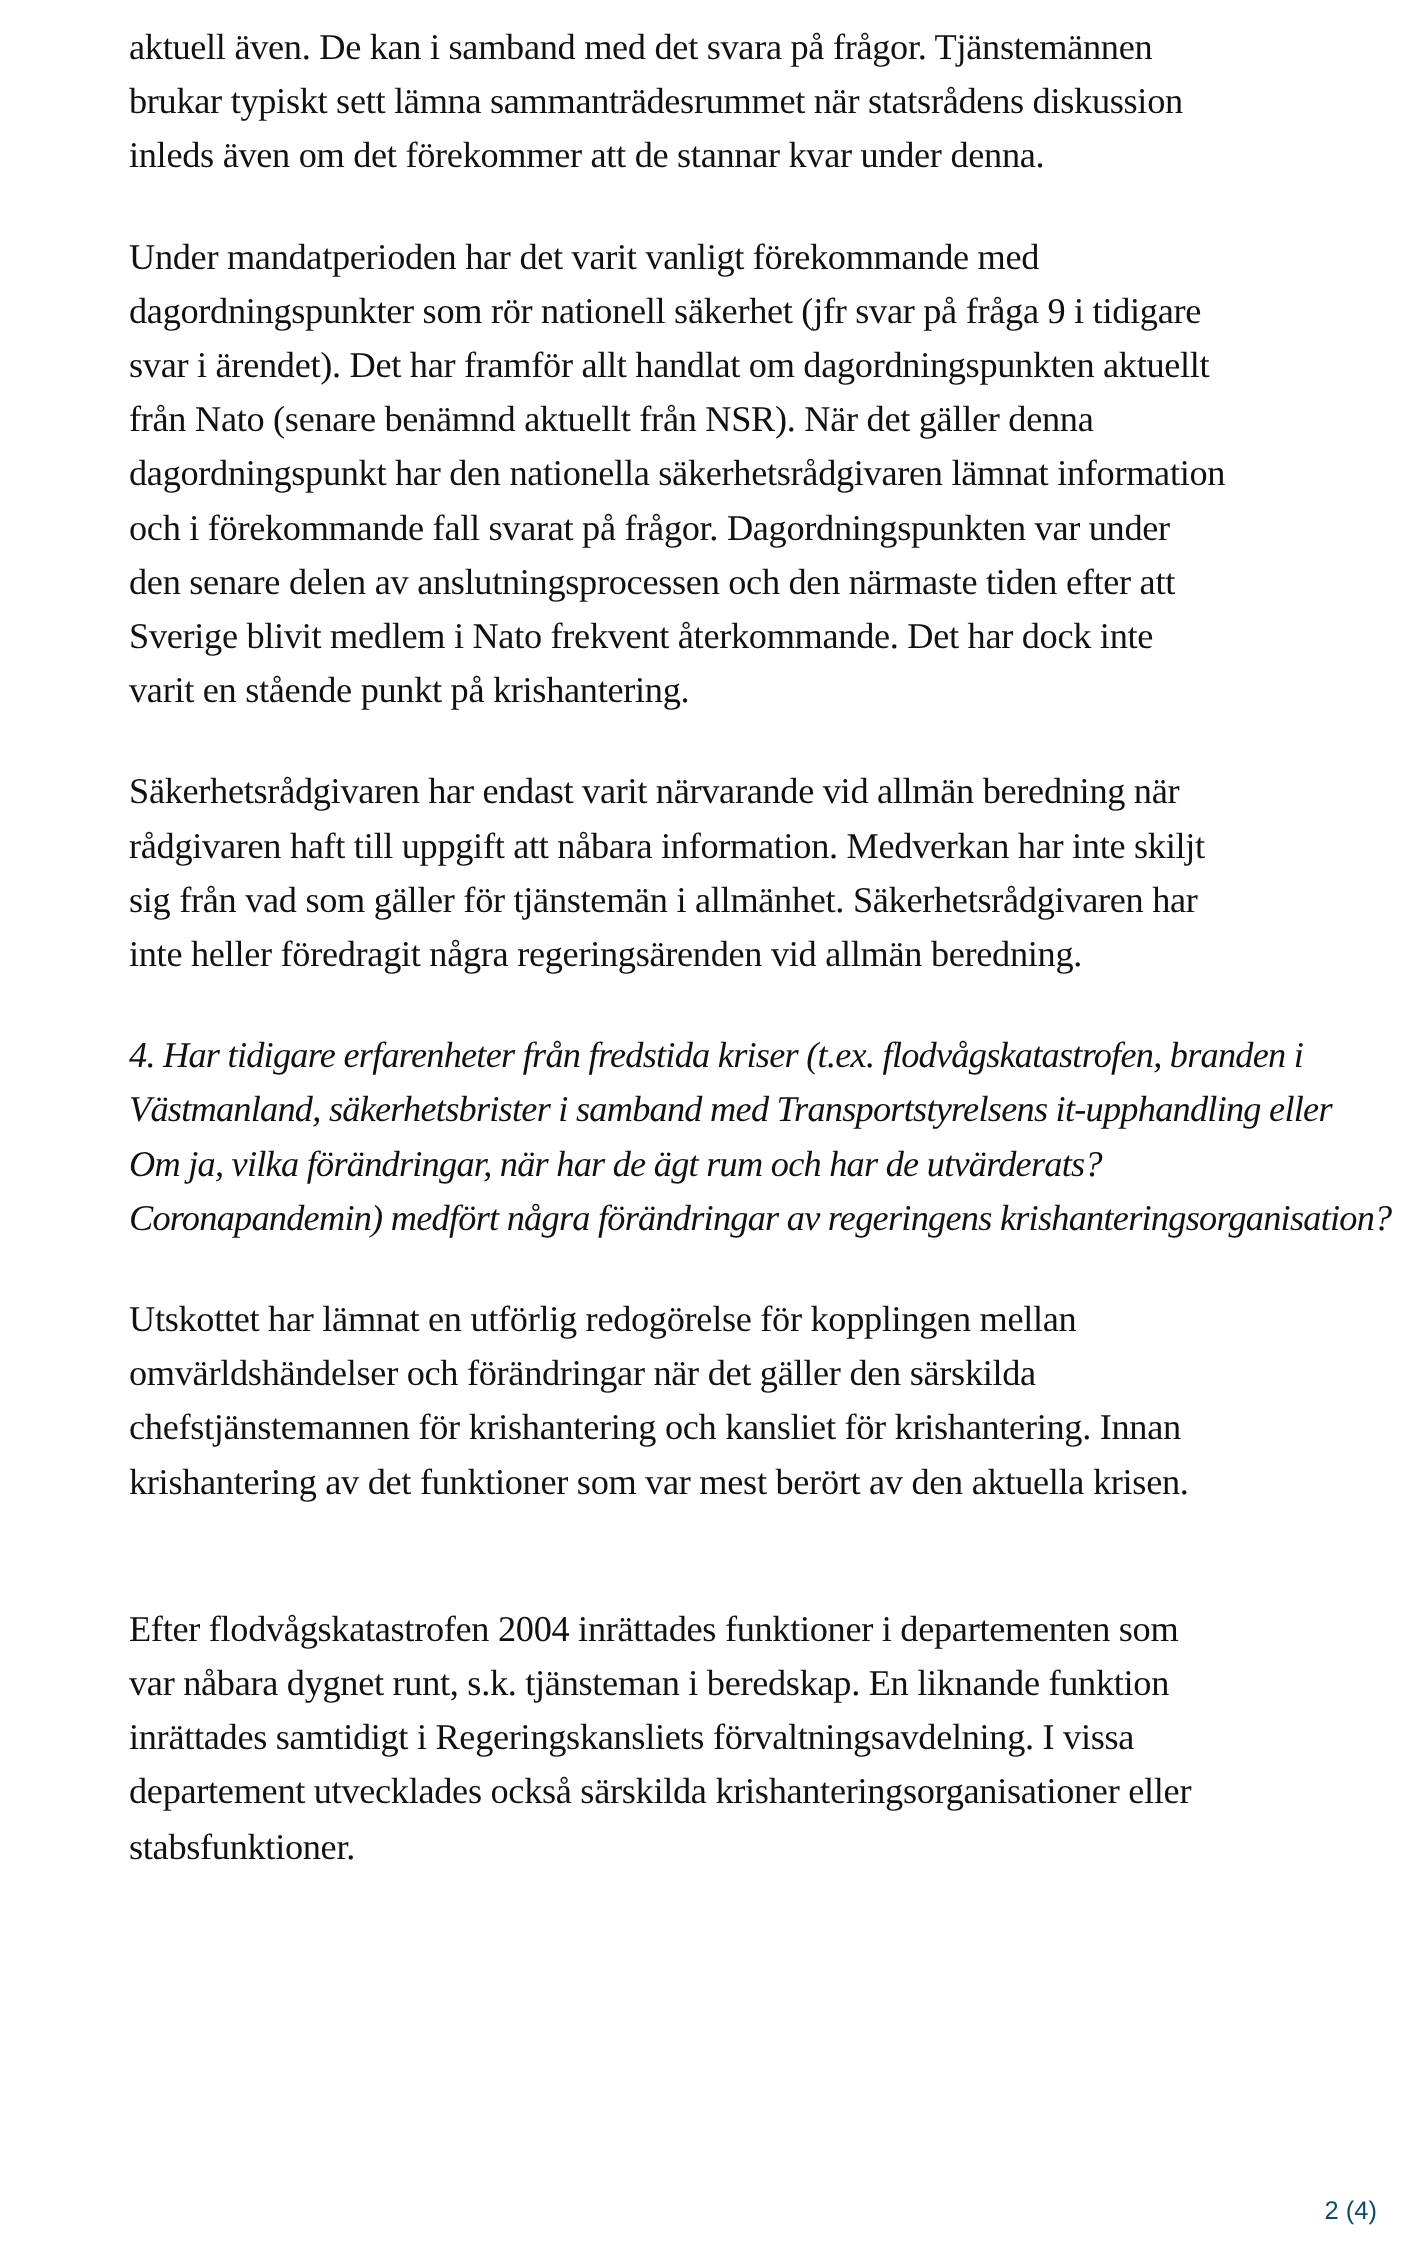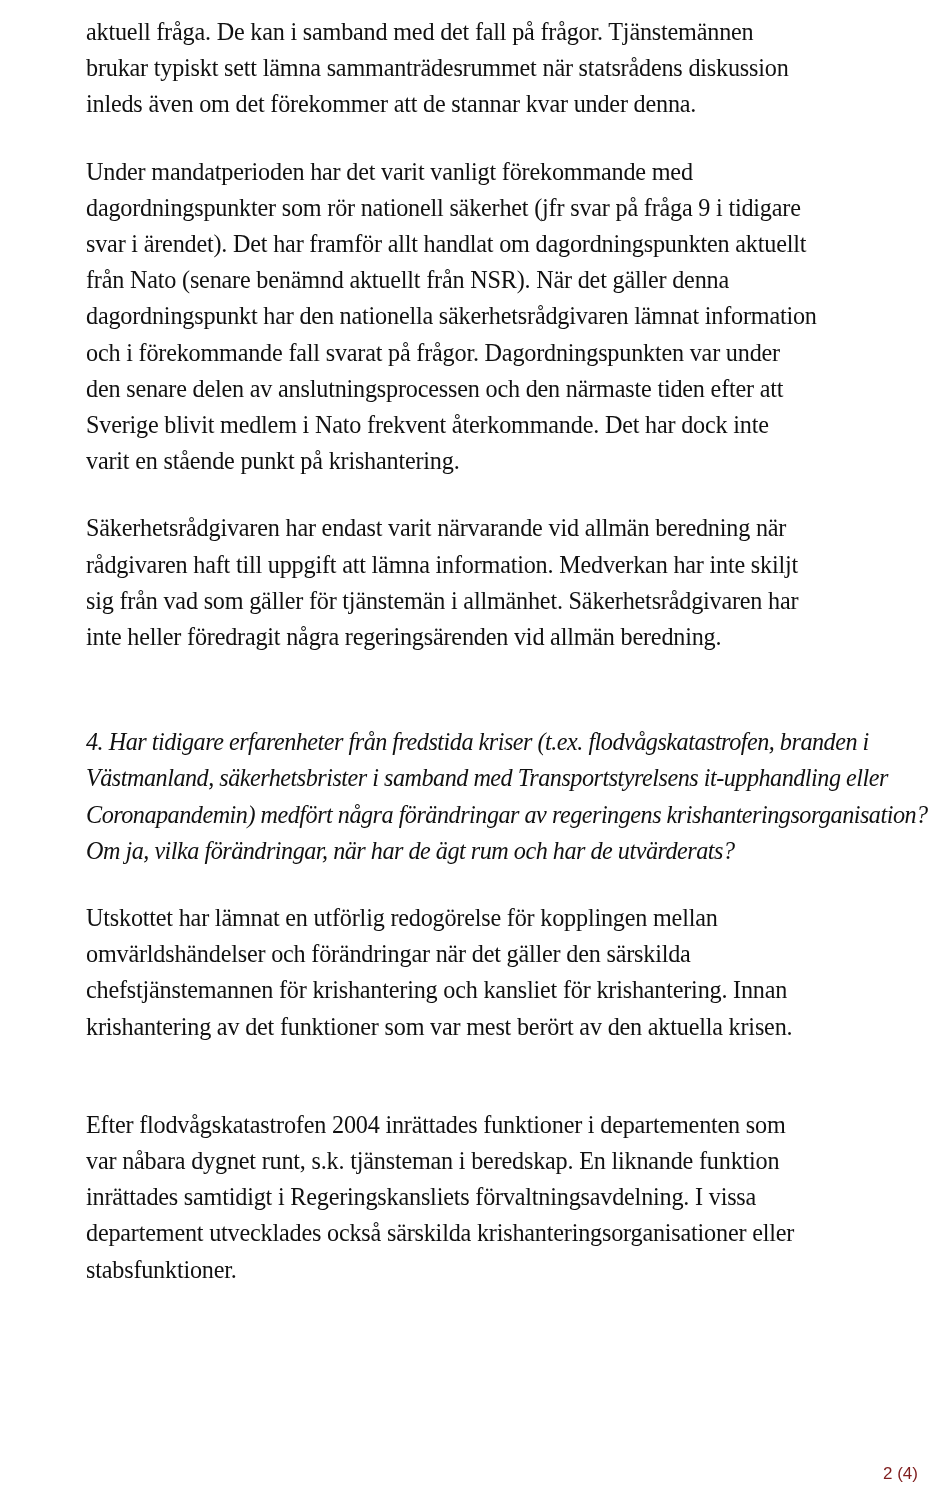"aktuell fråga. De kan i" span.line { text: fråga. De kan i samband med det fall -> även. De kan i samband med det svara }
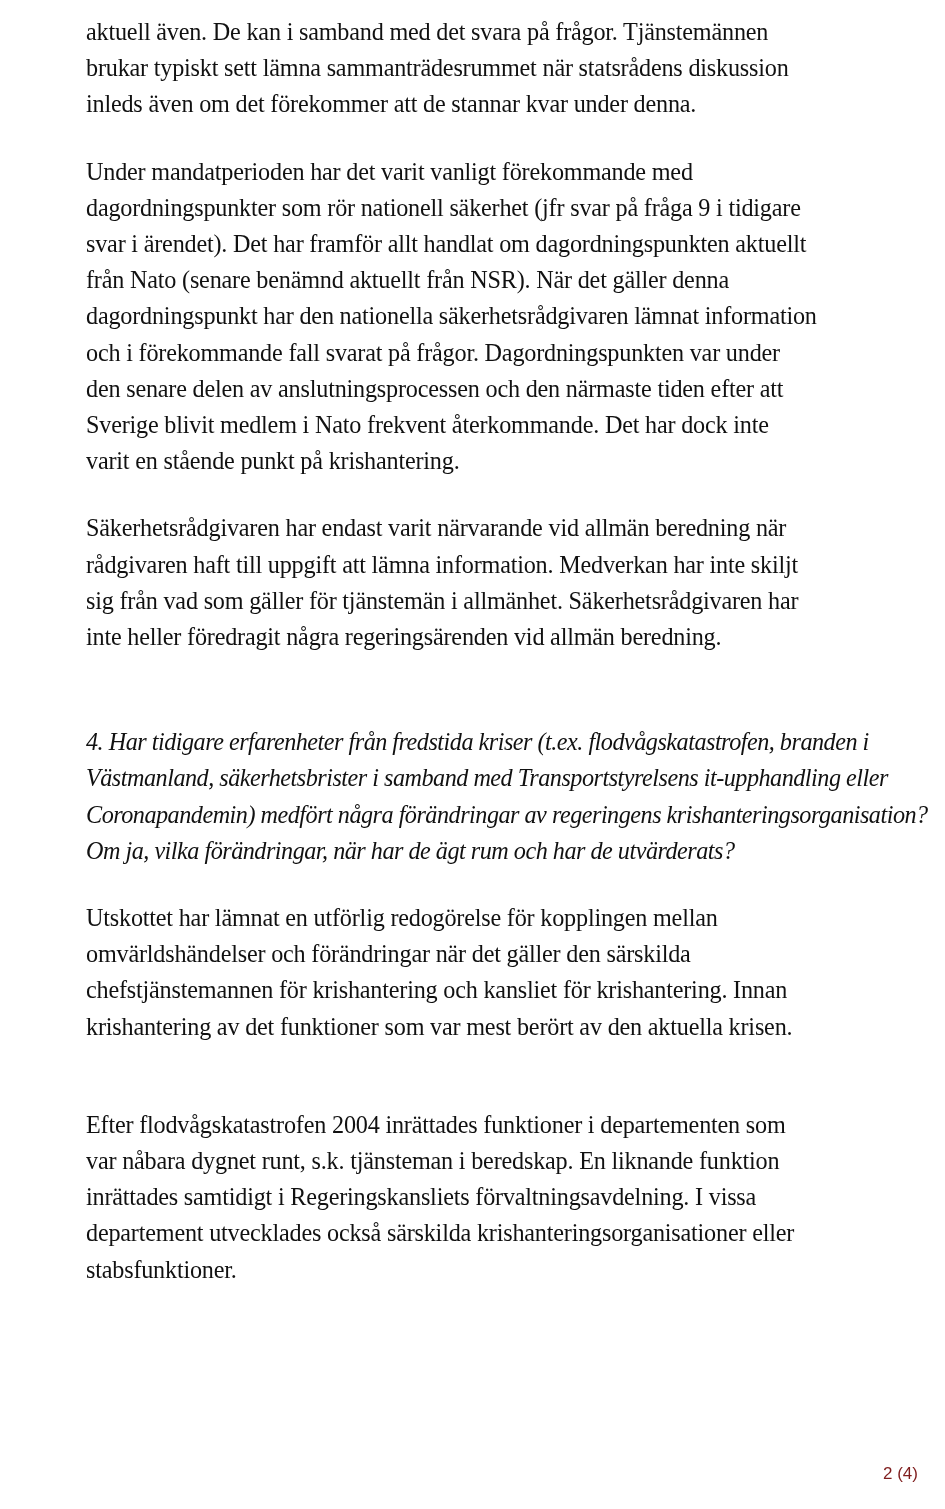"rådgivaren haft till uppgift att" span.line { text: lämna -> nåbara }
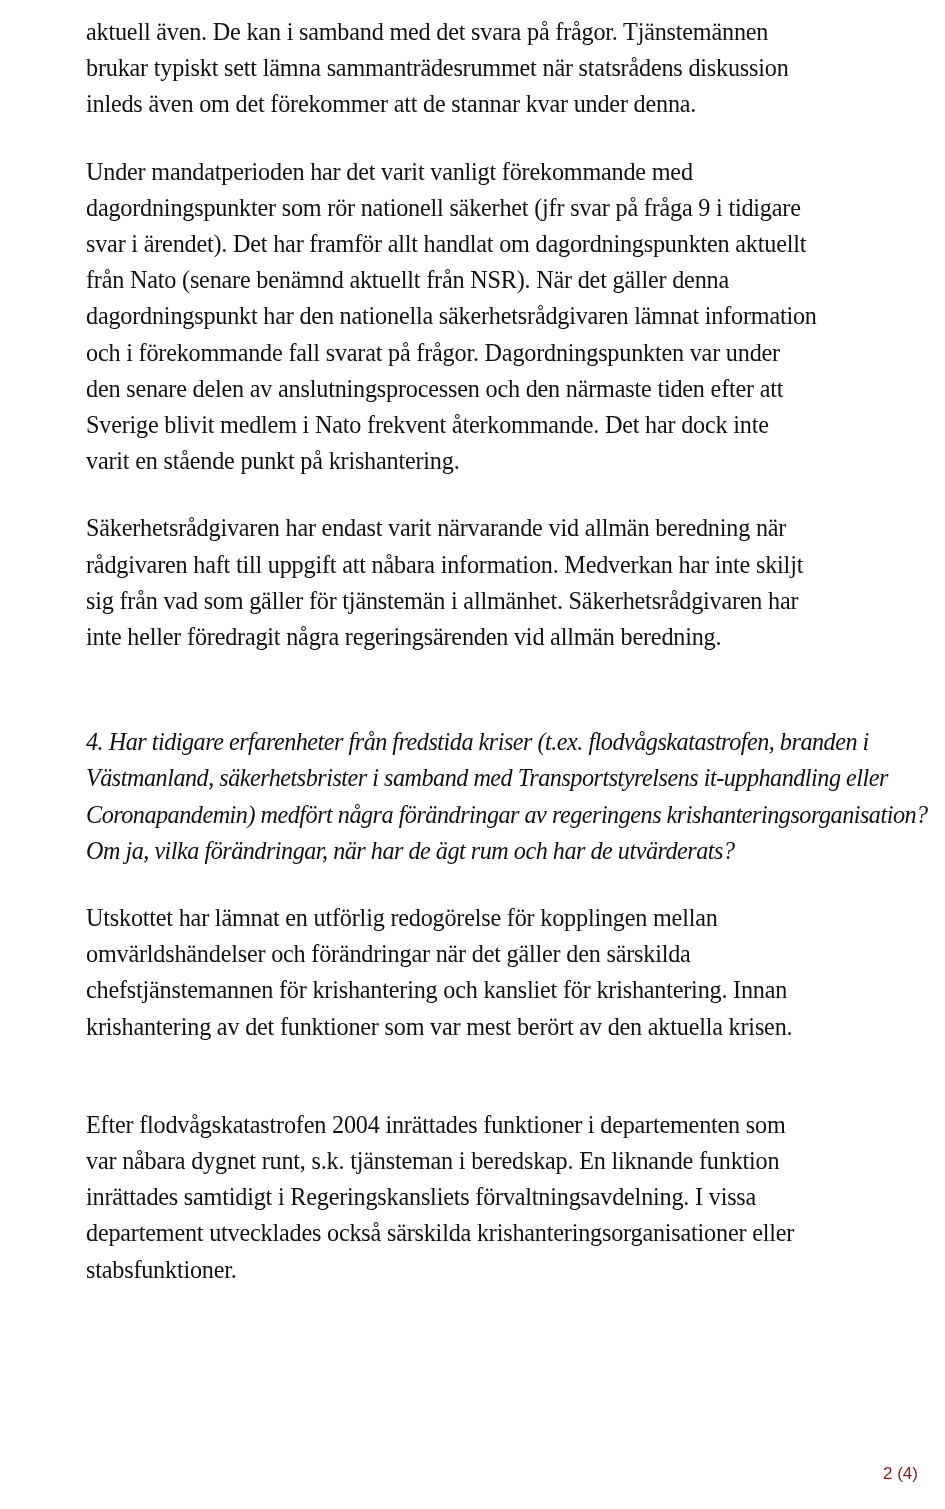"4. Har tidigare erfarenheter från" .question { margin-top: 38px -> none }
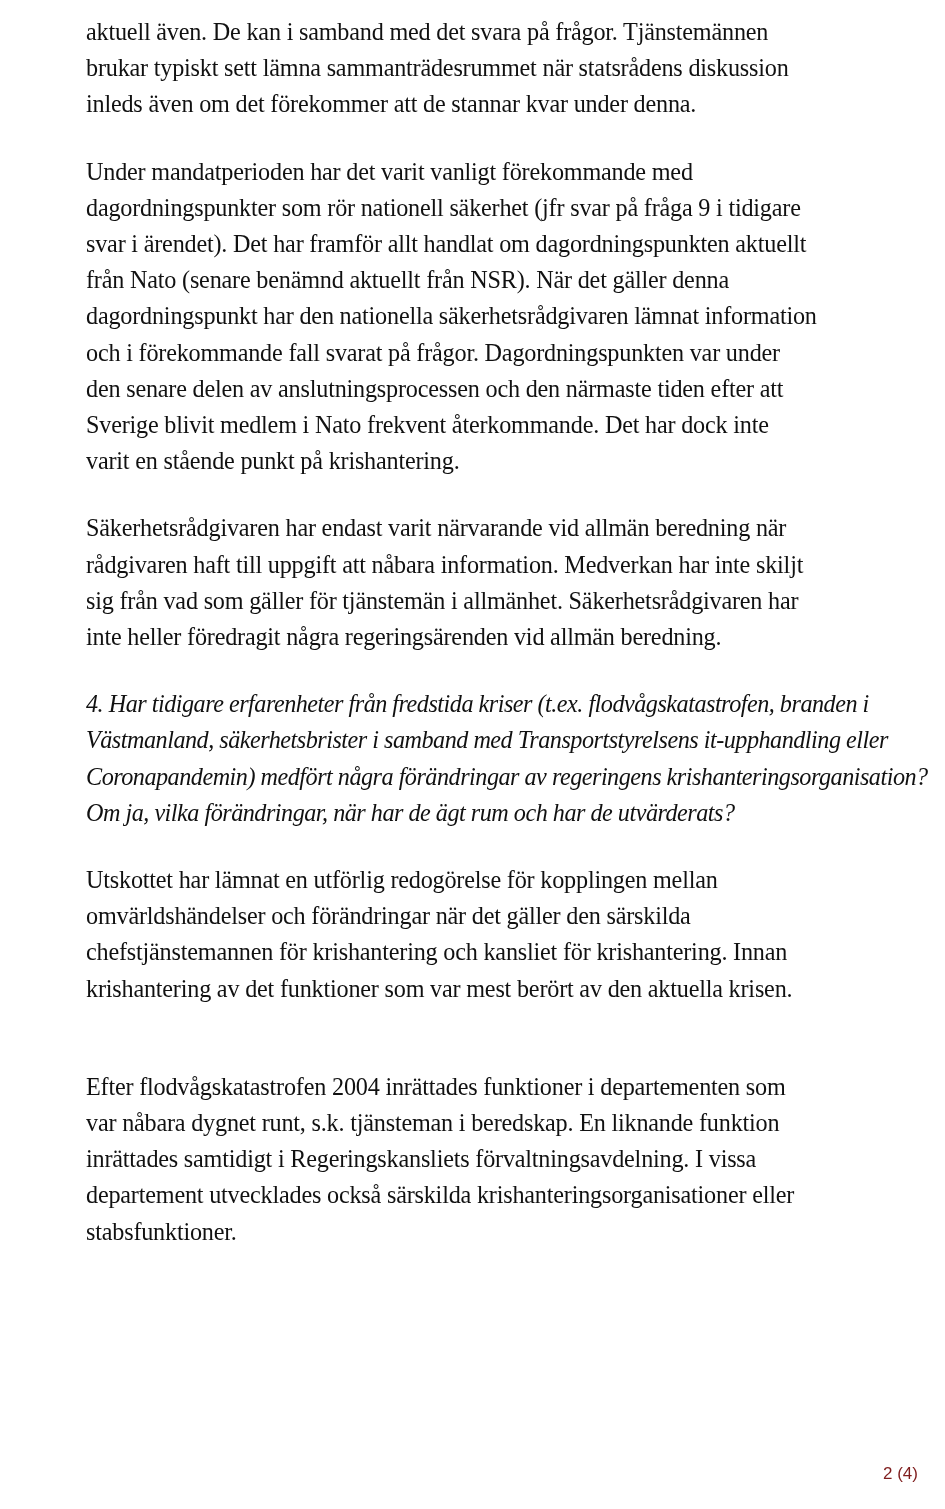"Coronapandemin) medfört några" span.line { order: before "Om ja, vilka förändringar, när" -> after "Om ja, vilka förändringar, när" }
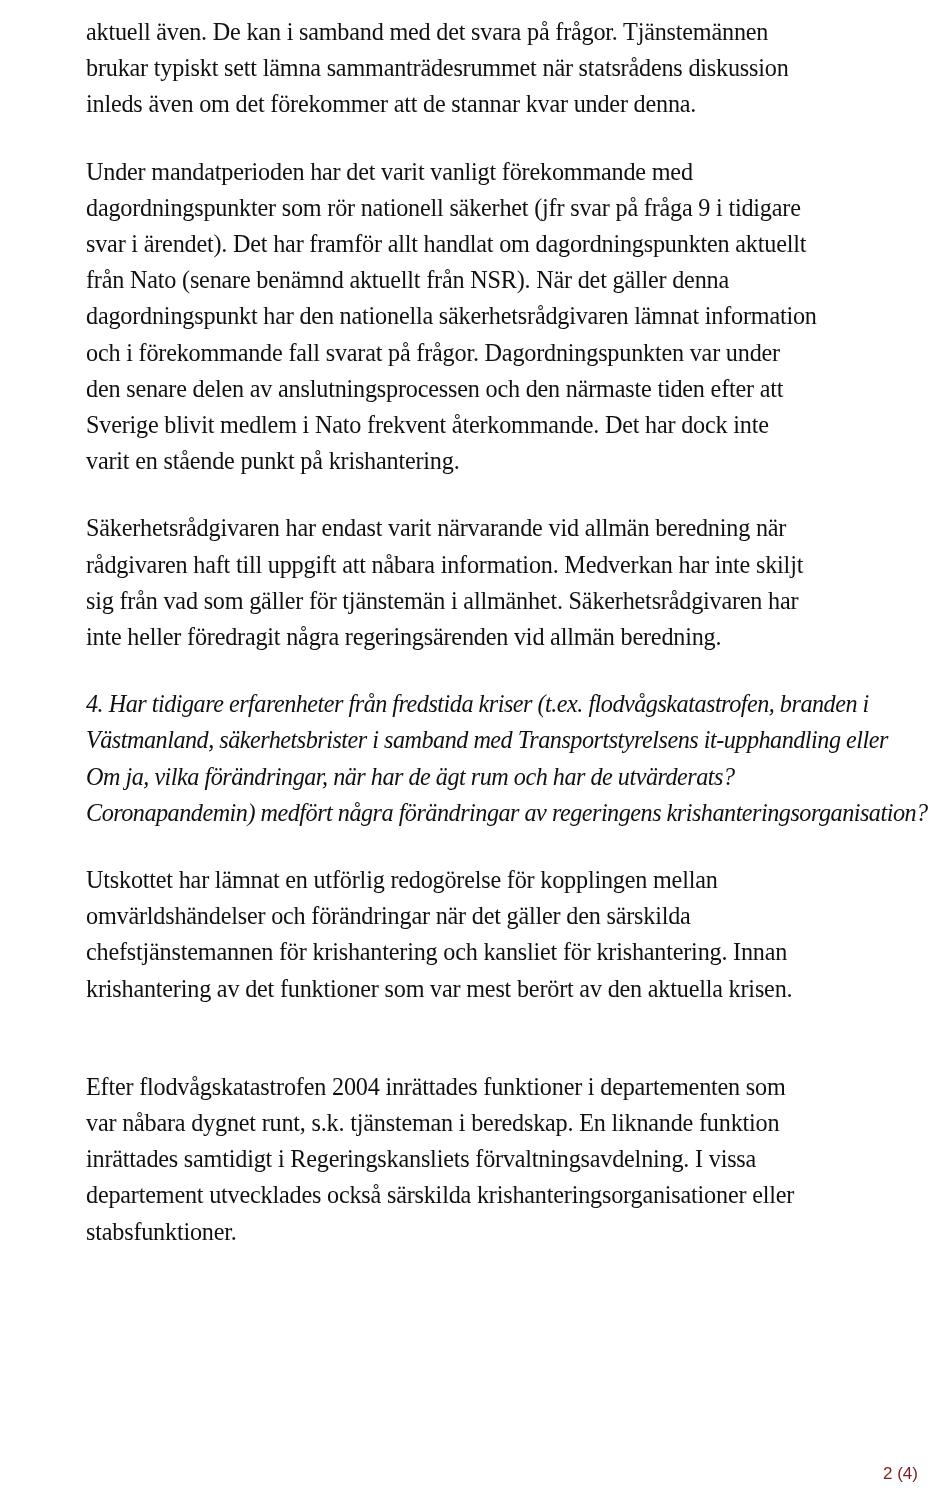"2 (4)" .page-number { color: #7f1d1d -> #0c4a6e }
